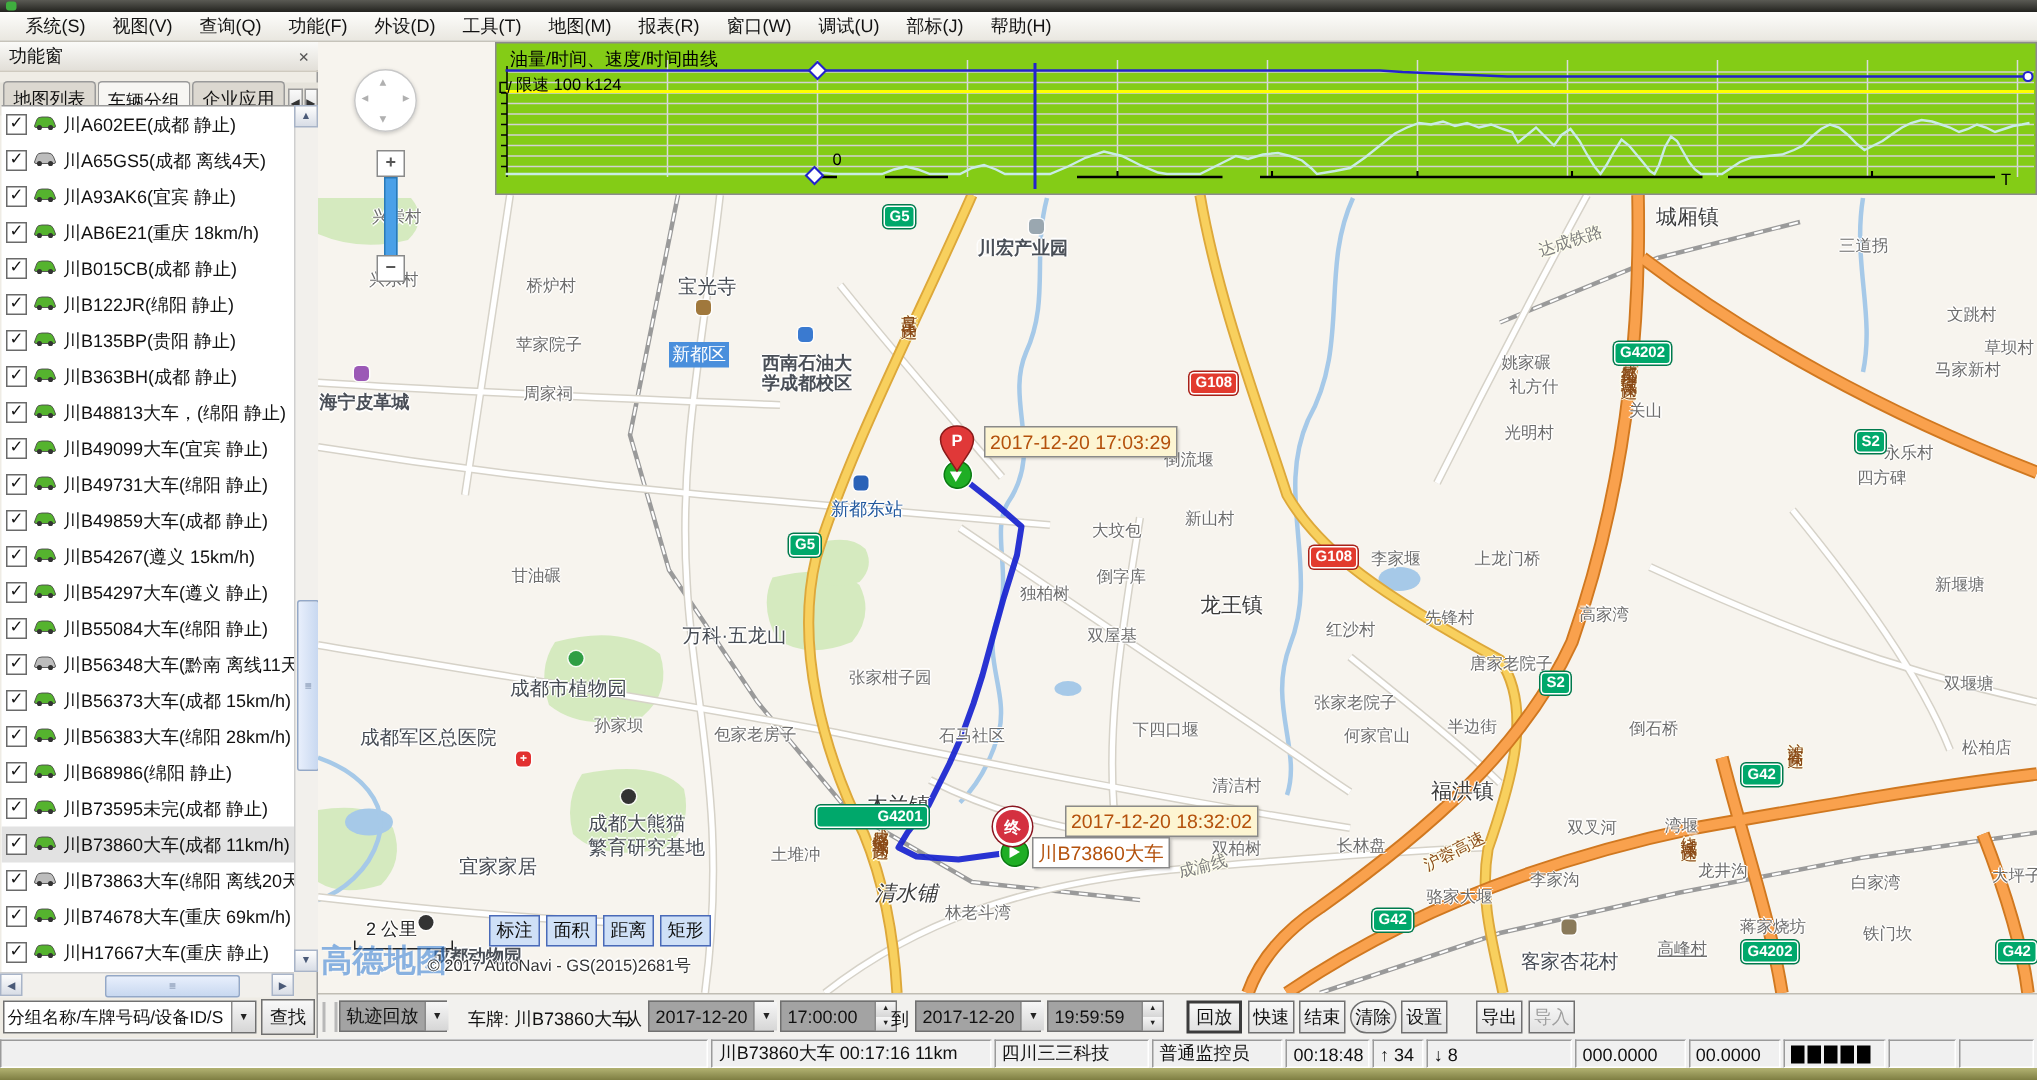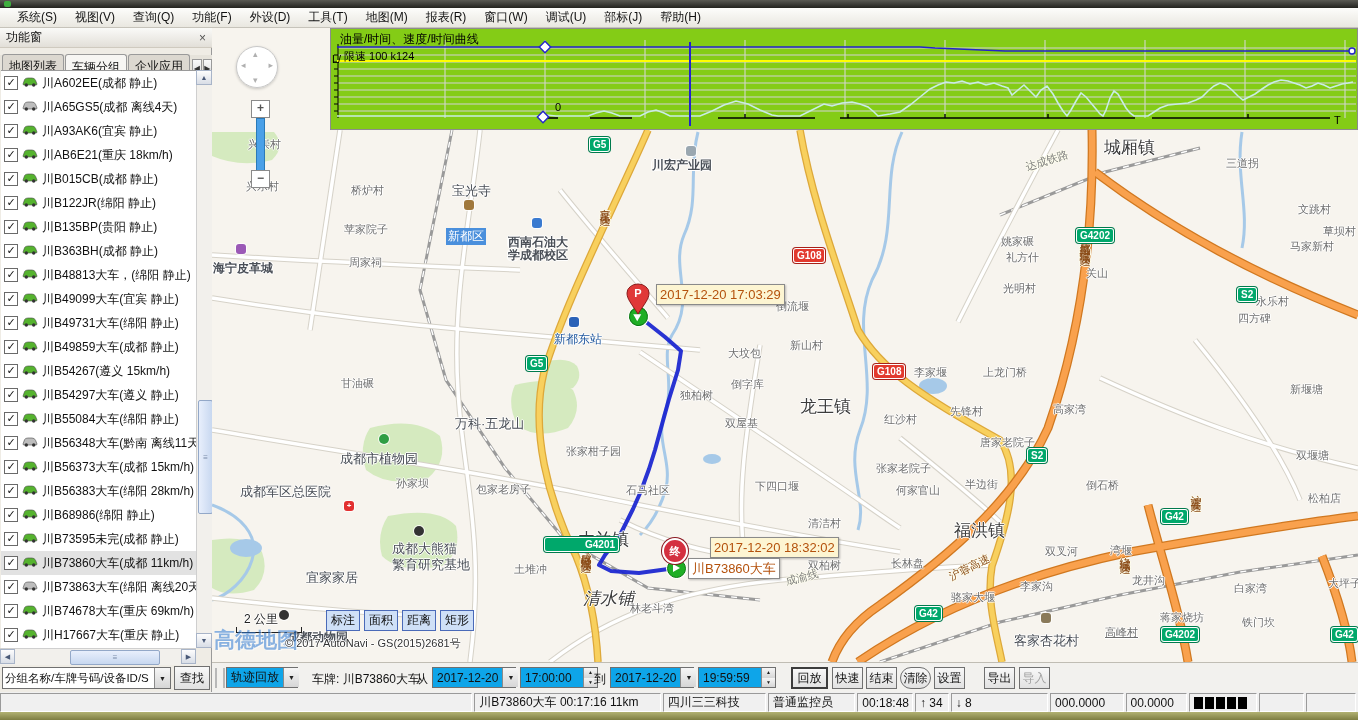"城厢镇" .mlabel.town { font-size: 17px -> 14px }
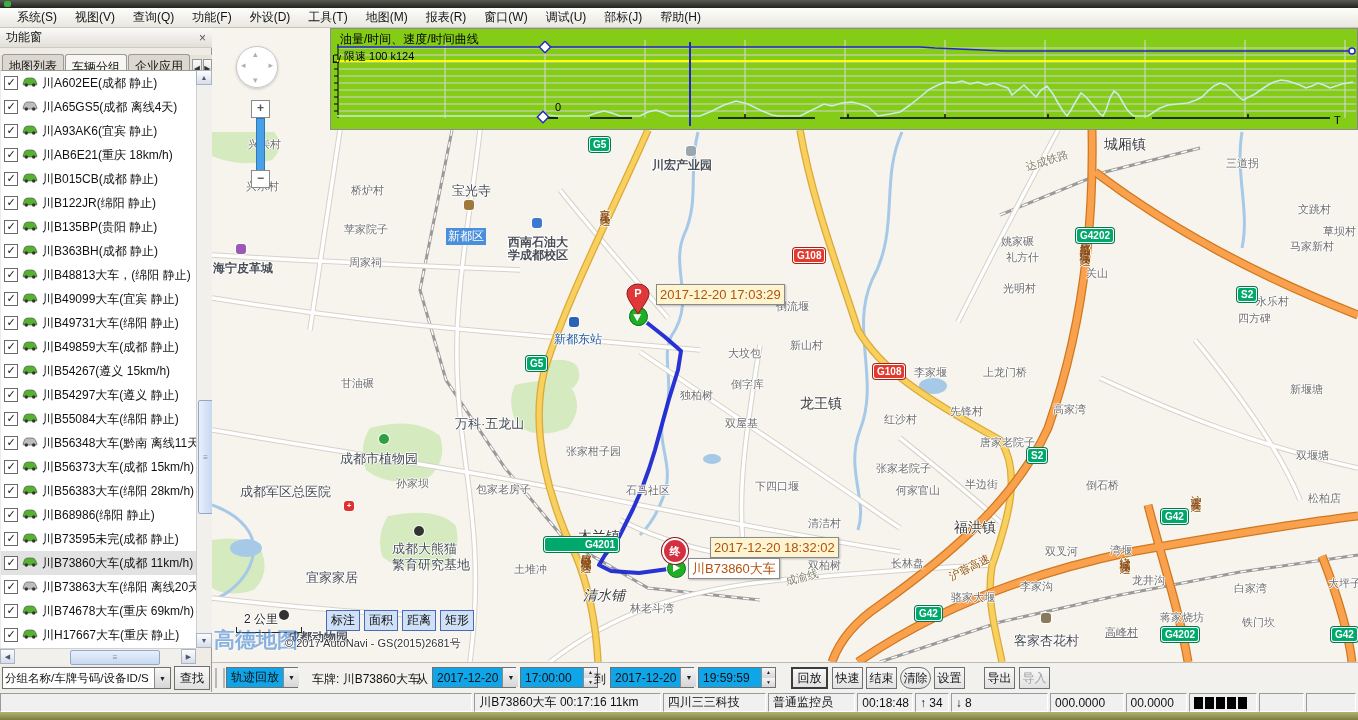"轨迹回放" .combo,.spinbox { background: #0ea5e9 -> #a3a3a3 }
